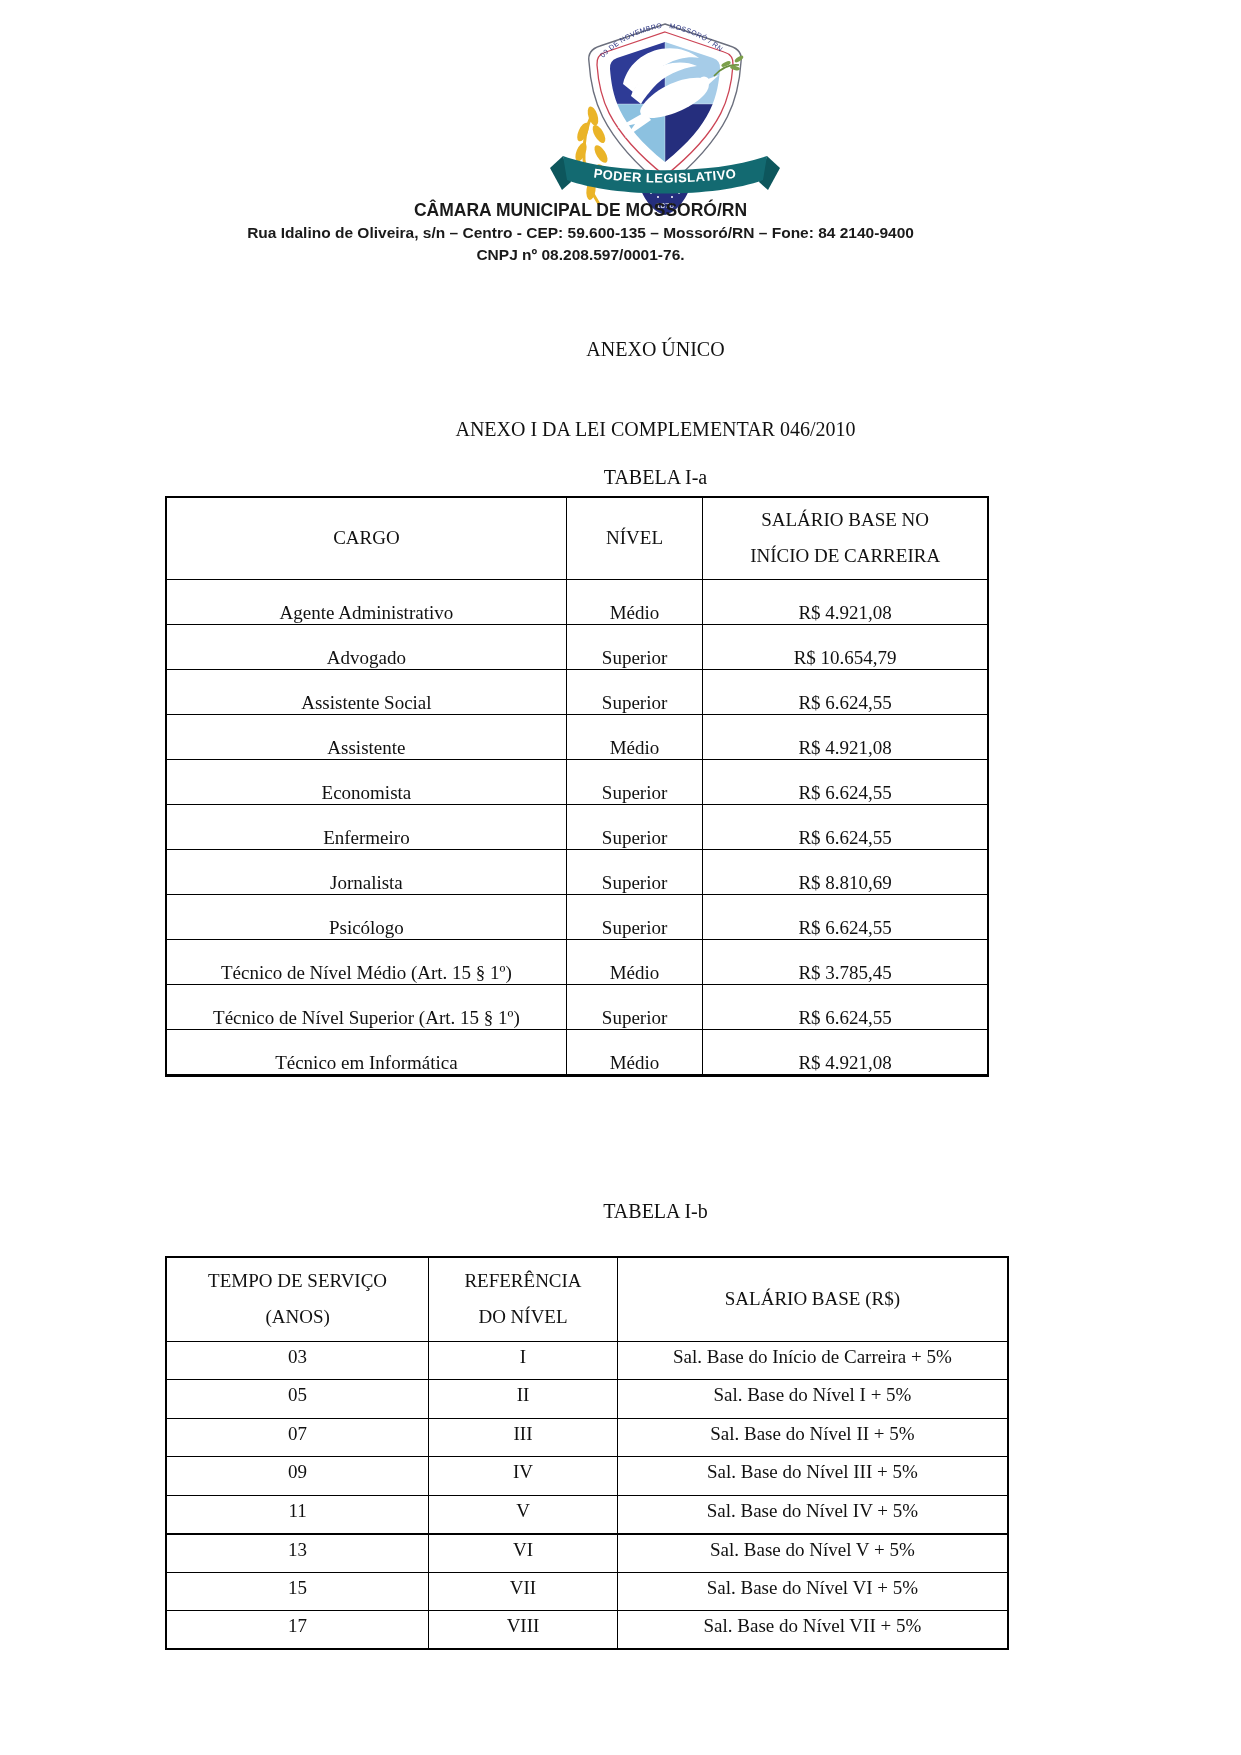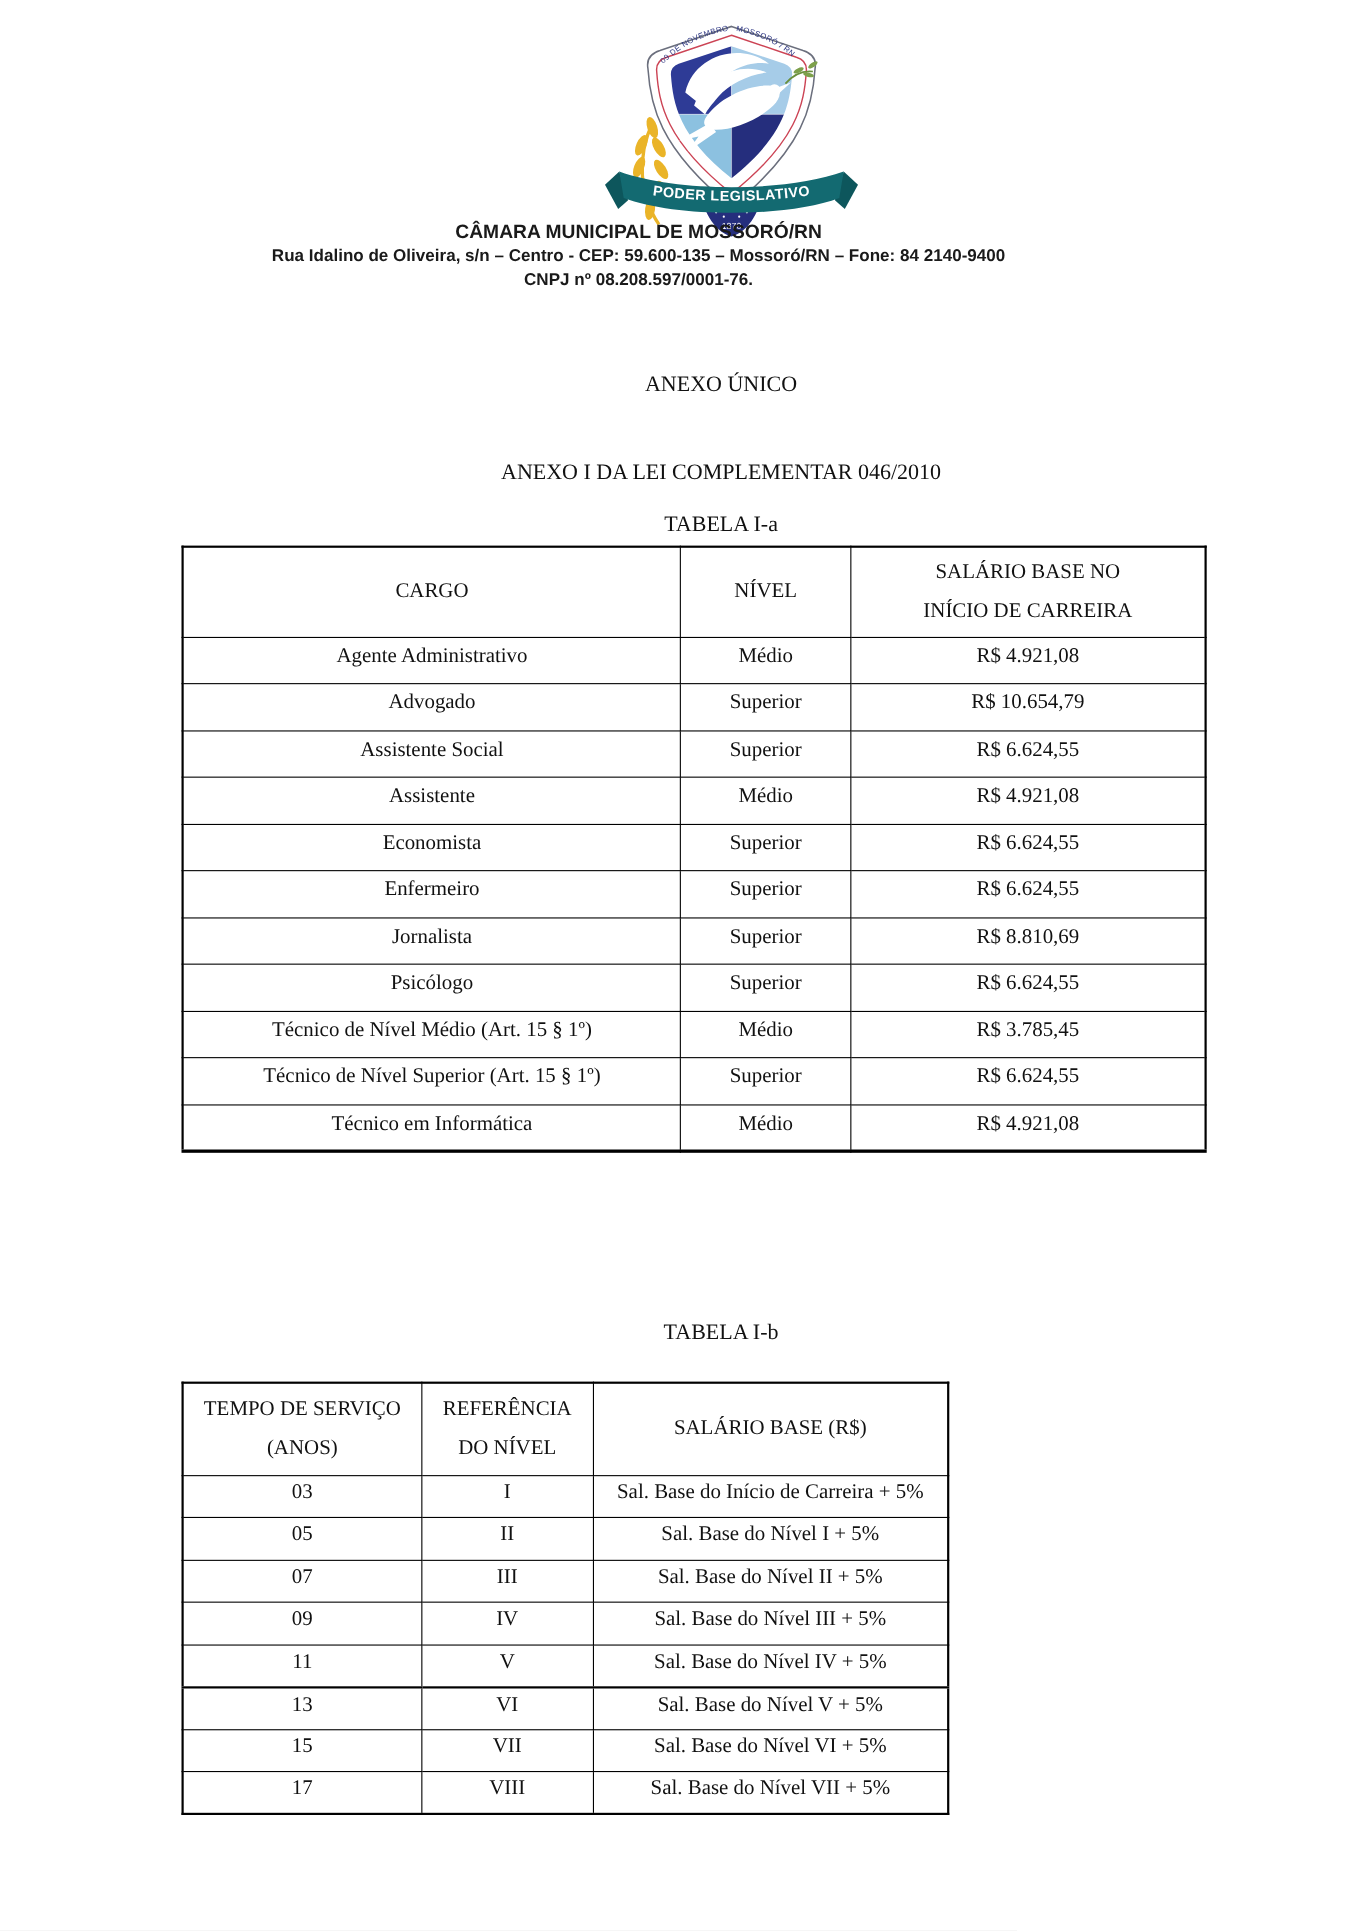"CARGO" .table-a { width: 932px -> 824px }
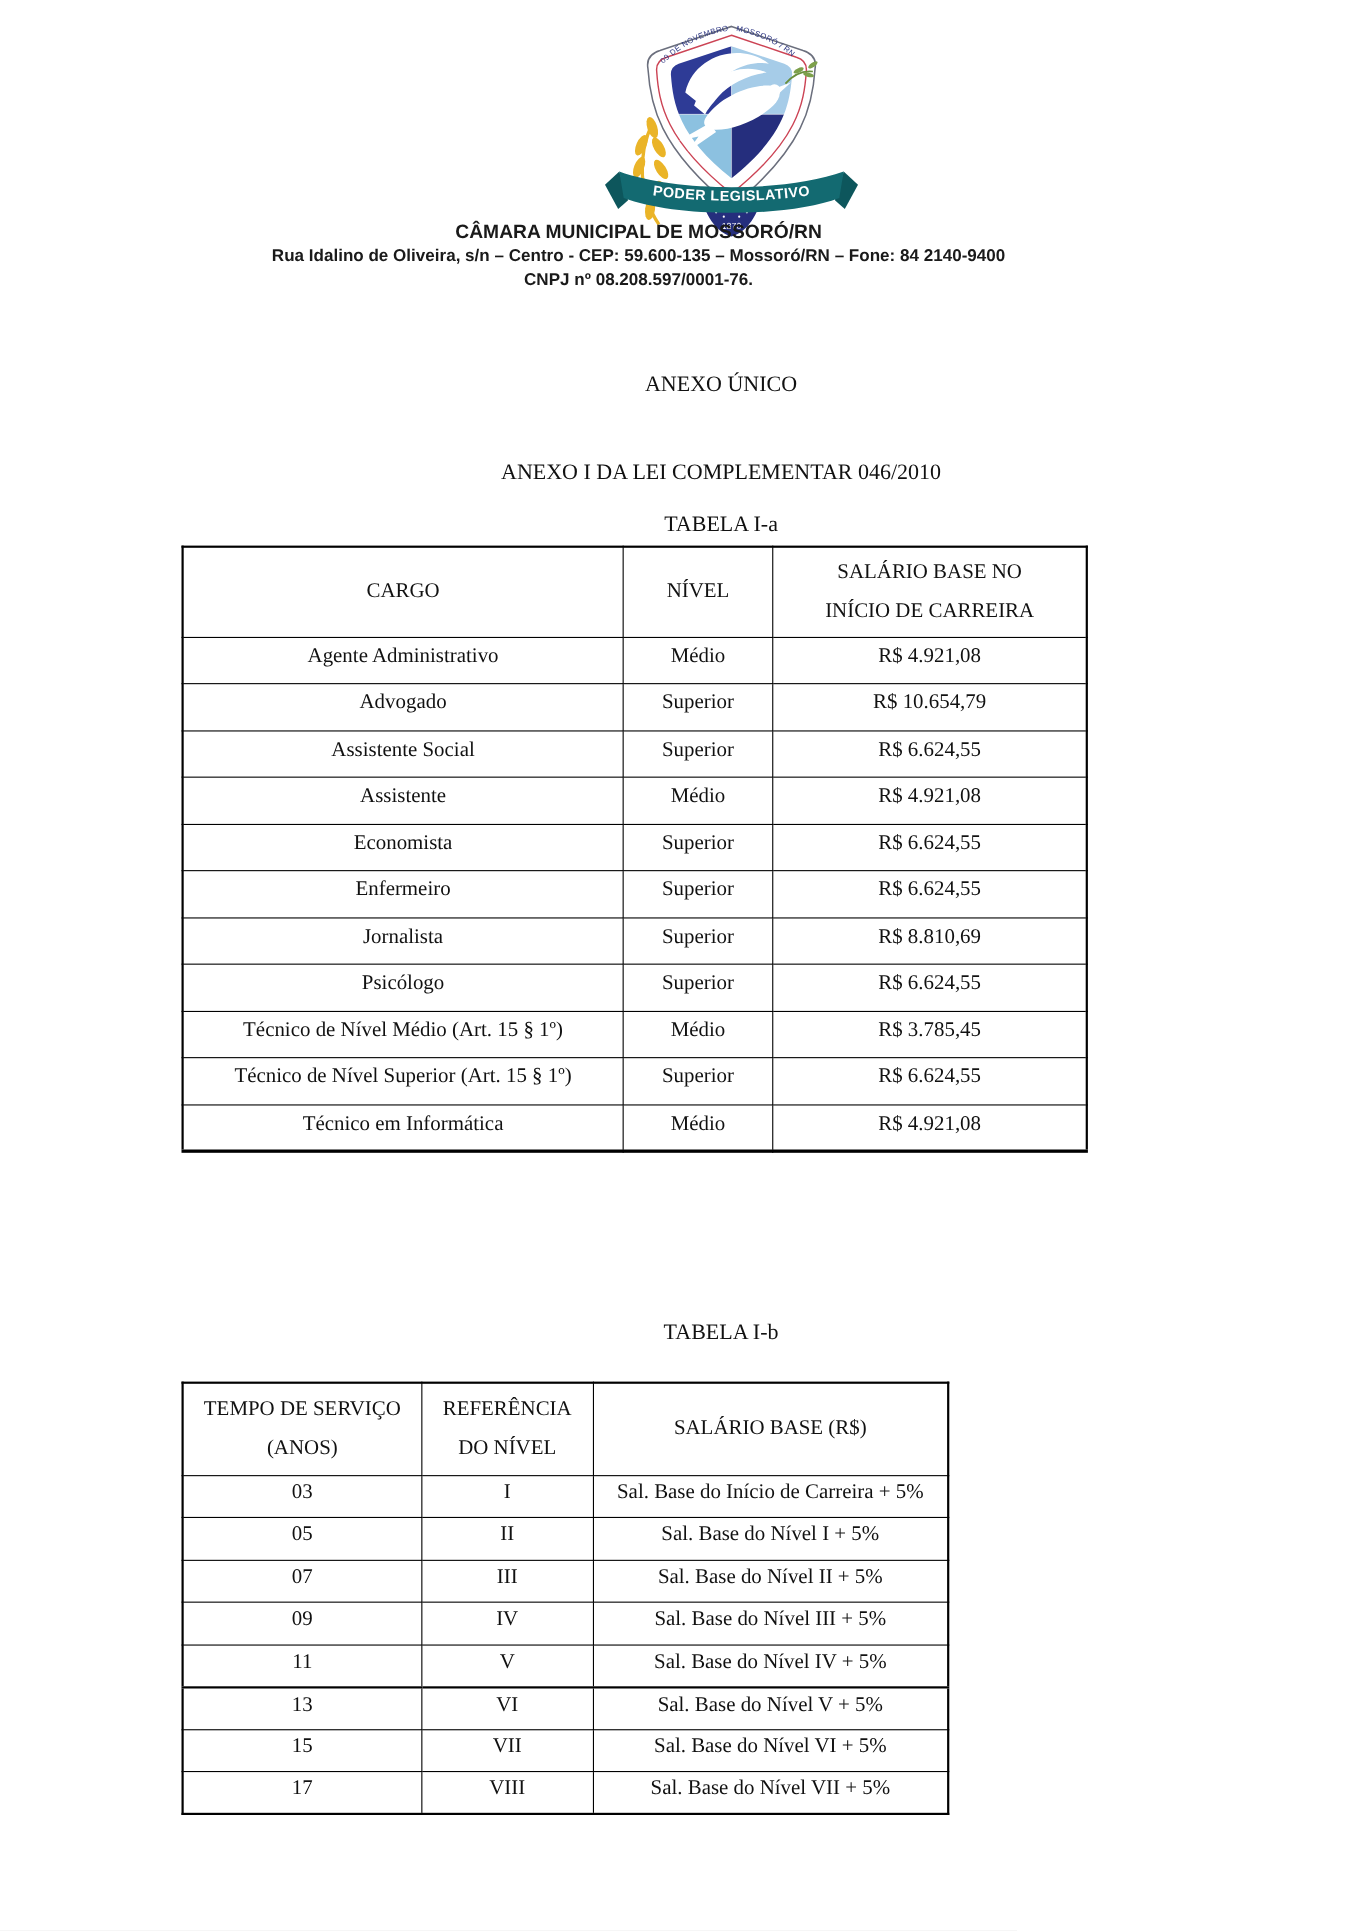"Agente Administrativo" .table-a tbody td { padding-top: 6px -> 22px }
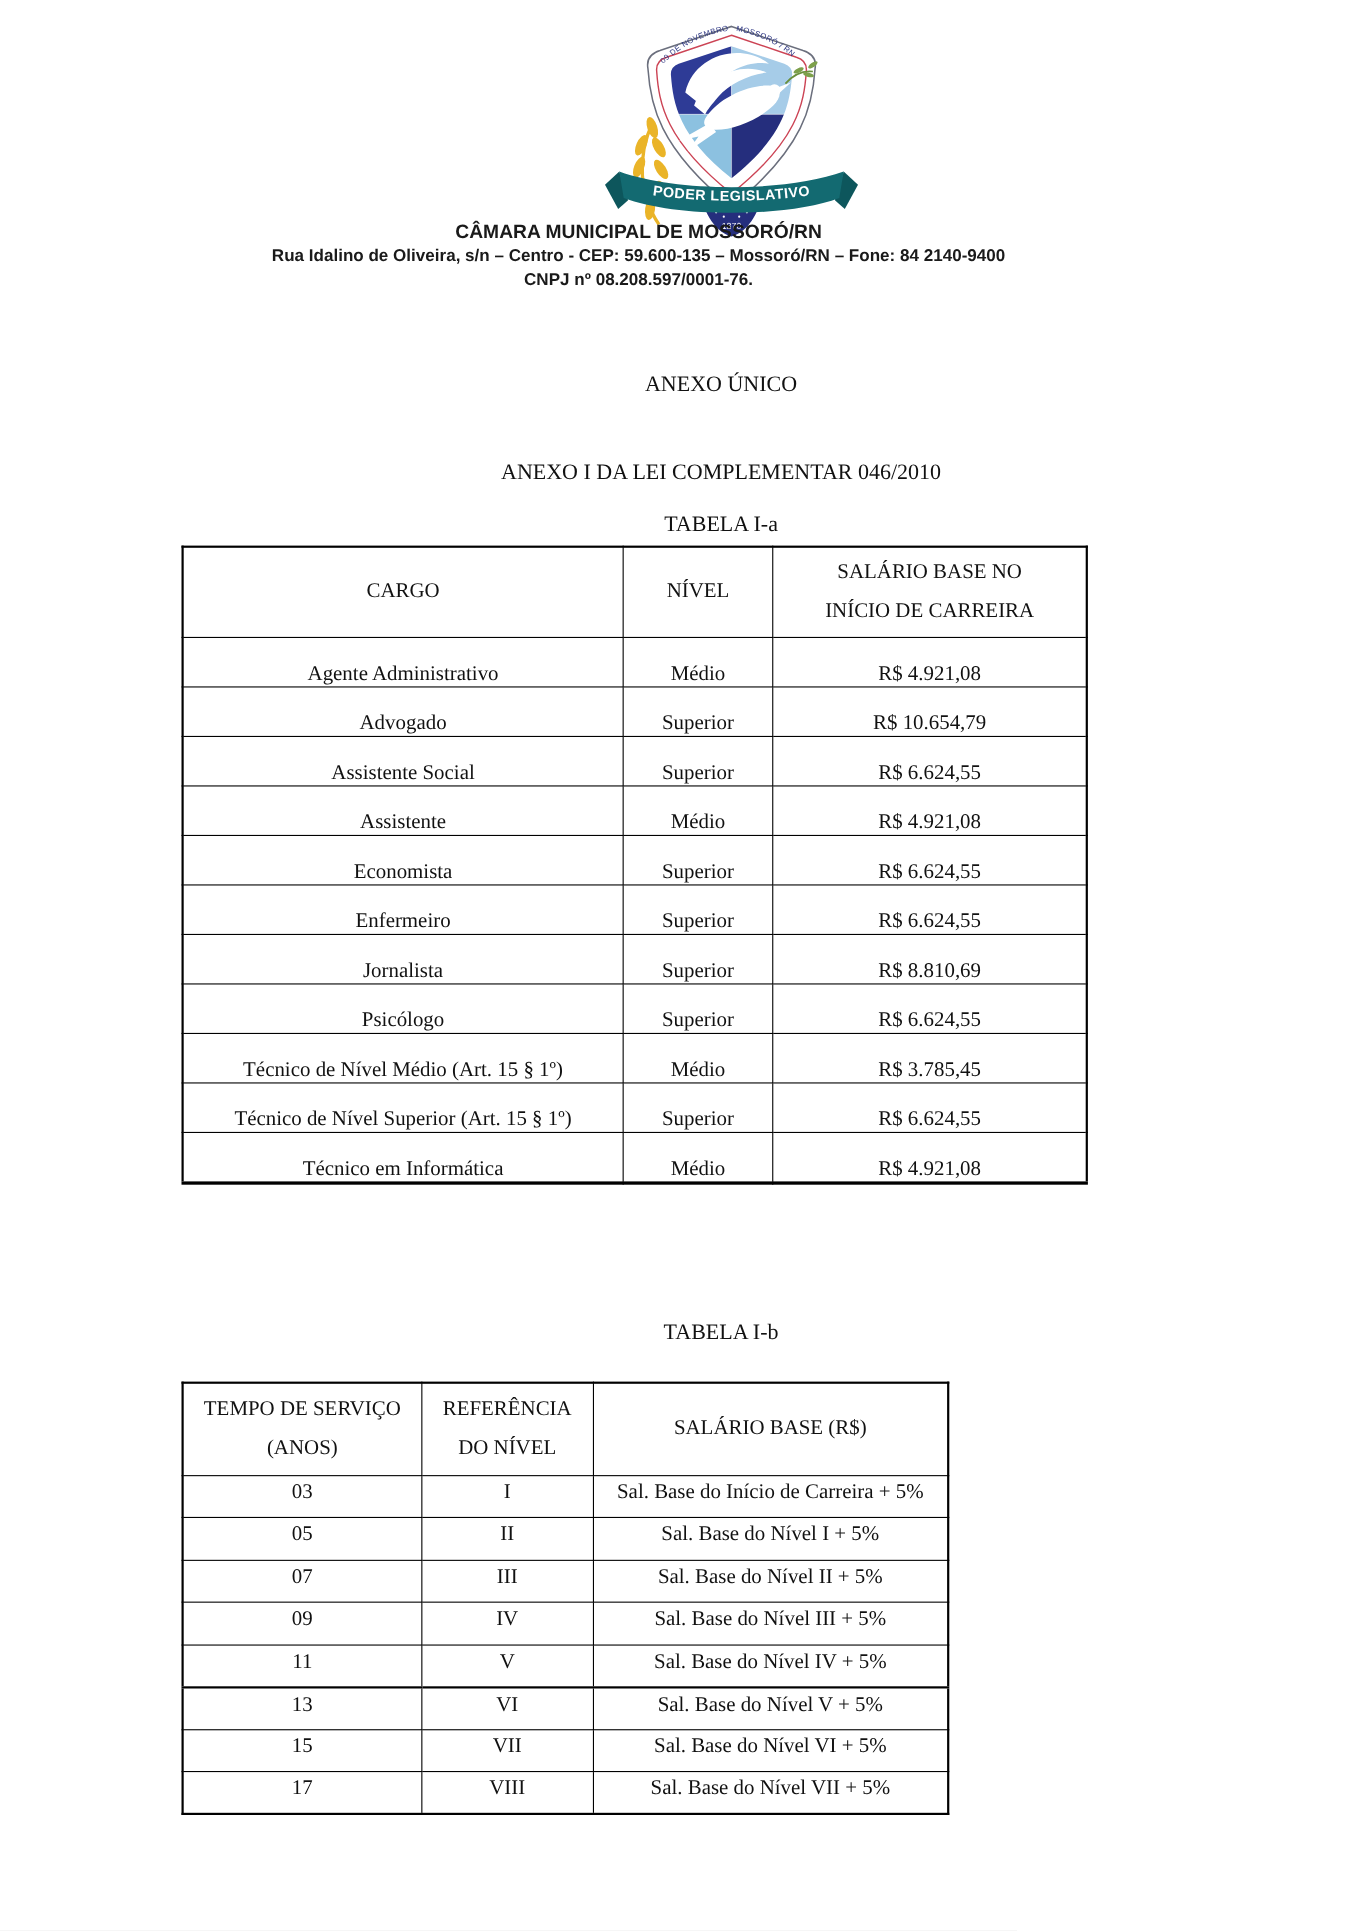"TEMPO DE SERVIÇO" .table-b { width: 698px -> 844px }
